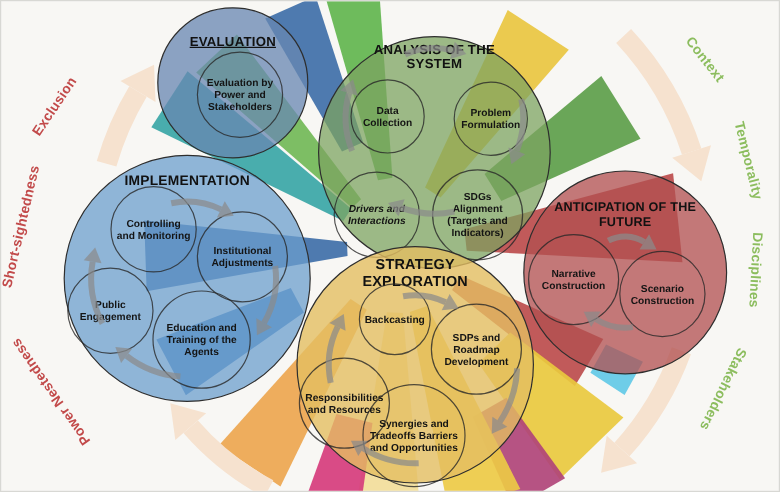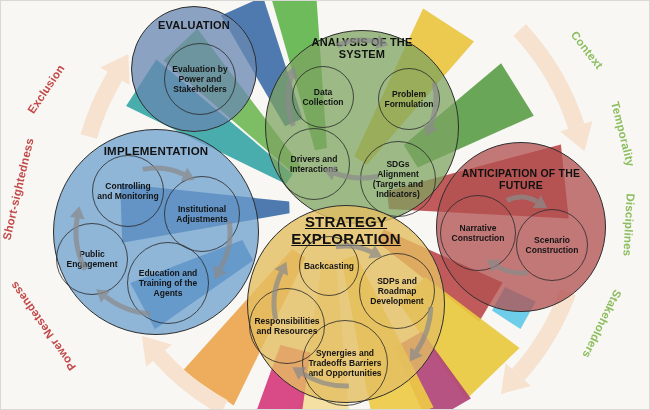"EVALUATION" div.ctitle { text-decoration: none -> underline; top: 12px -> 22px }
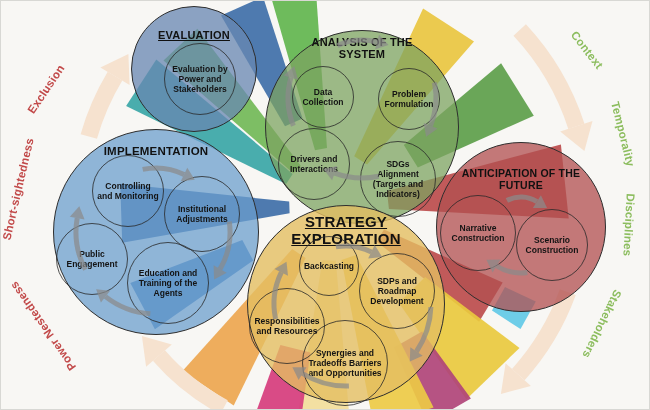"Drivers and Interactions" div.subcircle { font-style: none -> italic; top: 97px -> 112px }
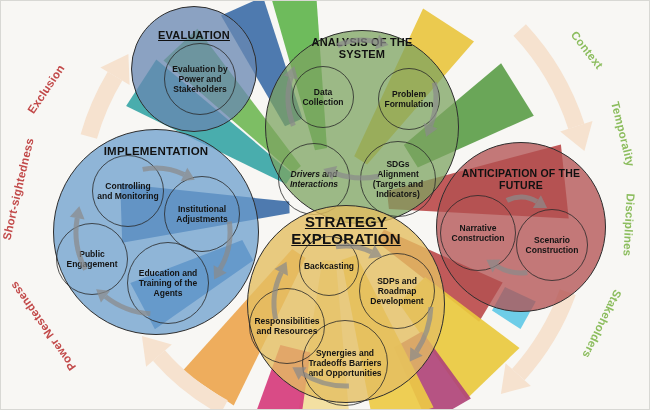"STRATEGY EXPLORATION" div.ctitle { font-size: 15px -> 12px; text-decoration: underline -> none }
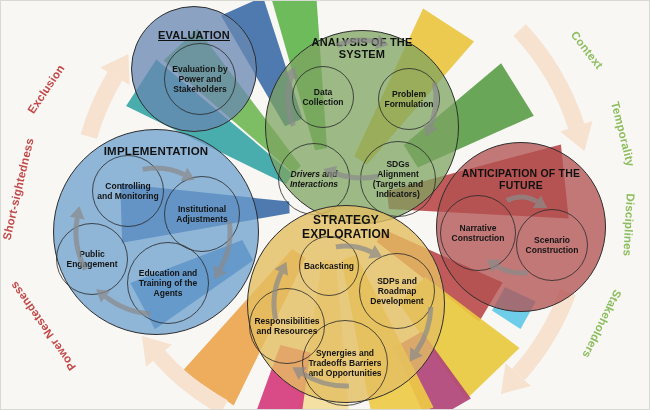"Responsibilities and Resources" div.subcircle { top: 82px -> 92px }
